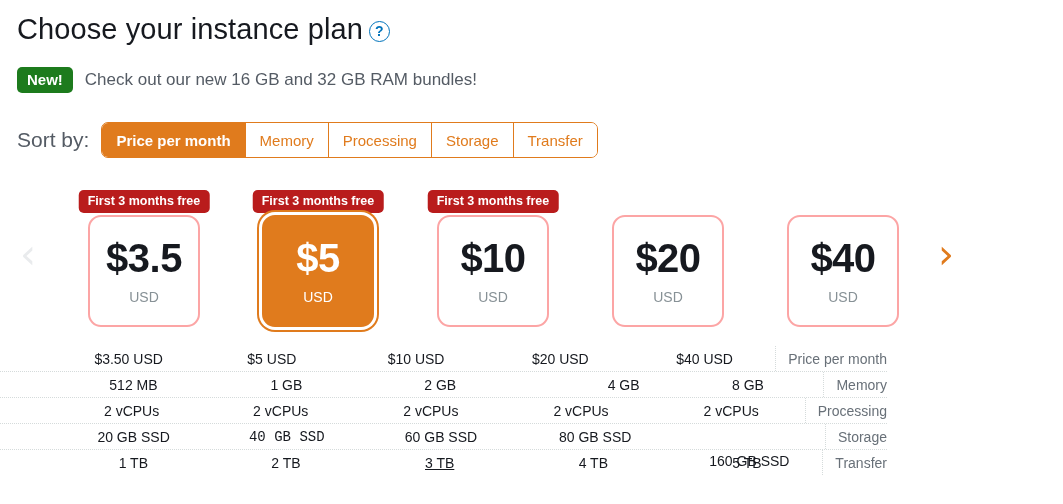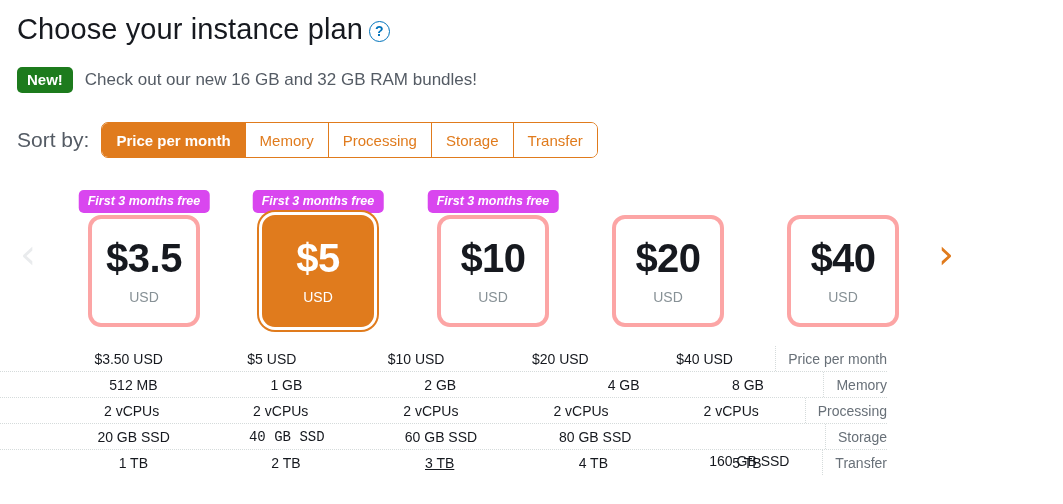"First 3 months free" .plan-badge { background: #d946ef -> #b91c1c; font-style: italic -> none }
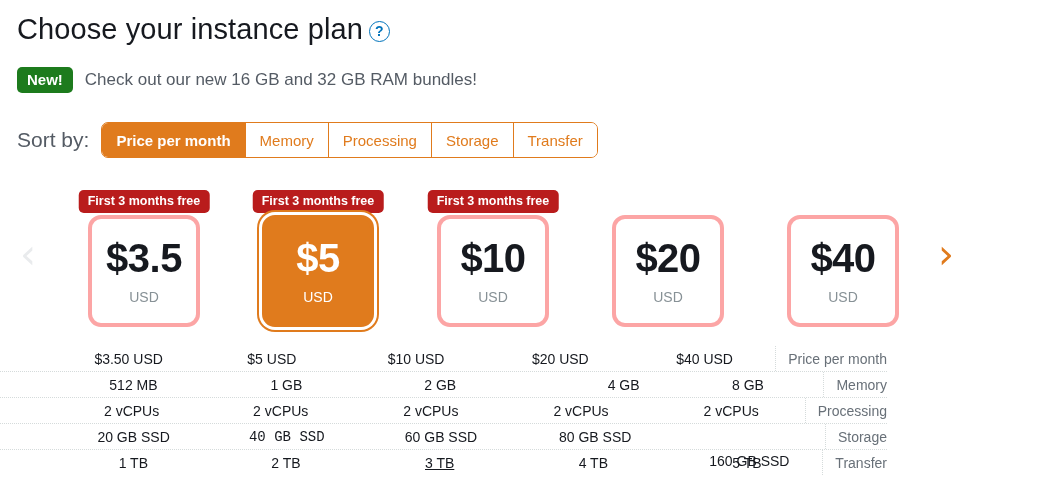"$3.5" .plan-card { border: 4px solid #fca5a5 -> 2px solid #fca5a5 }
